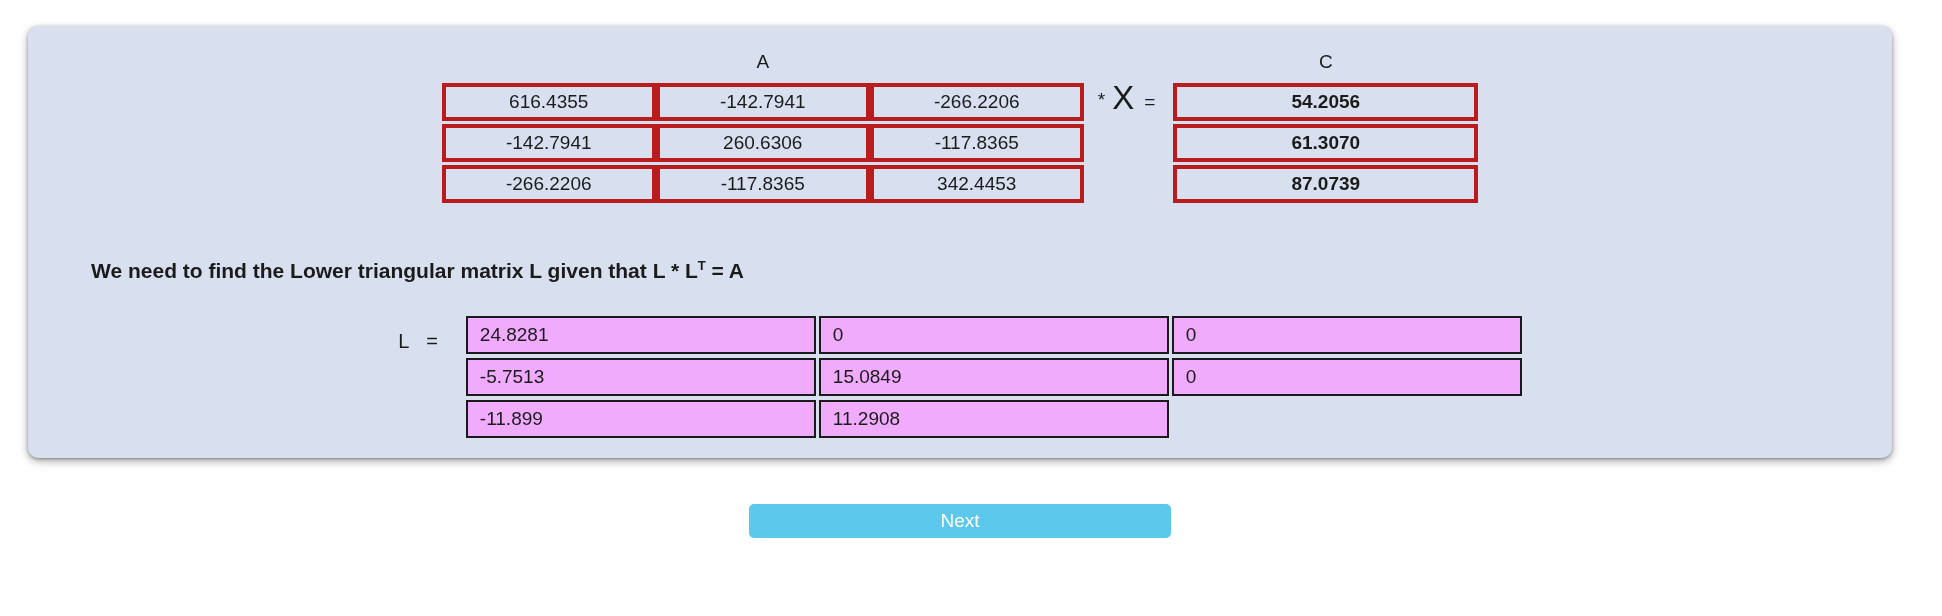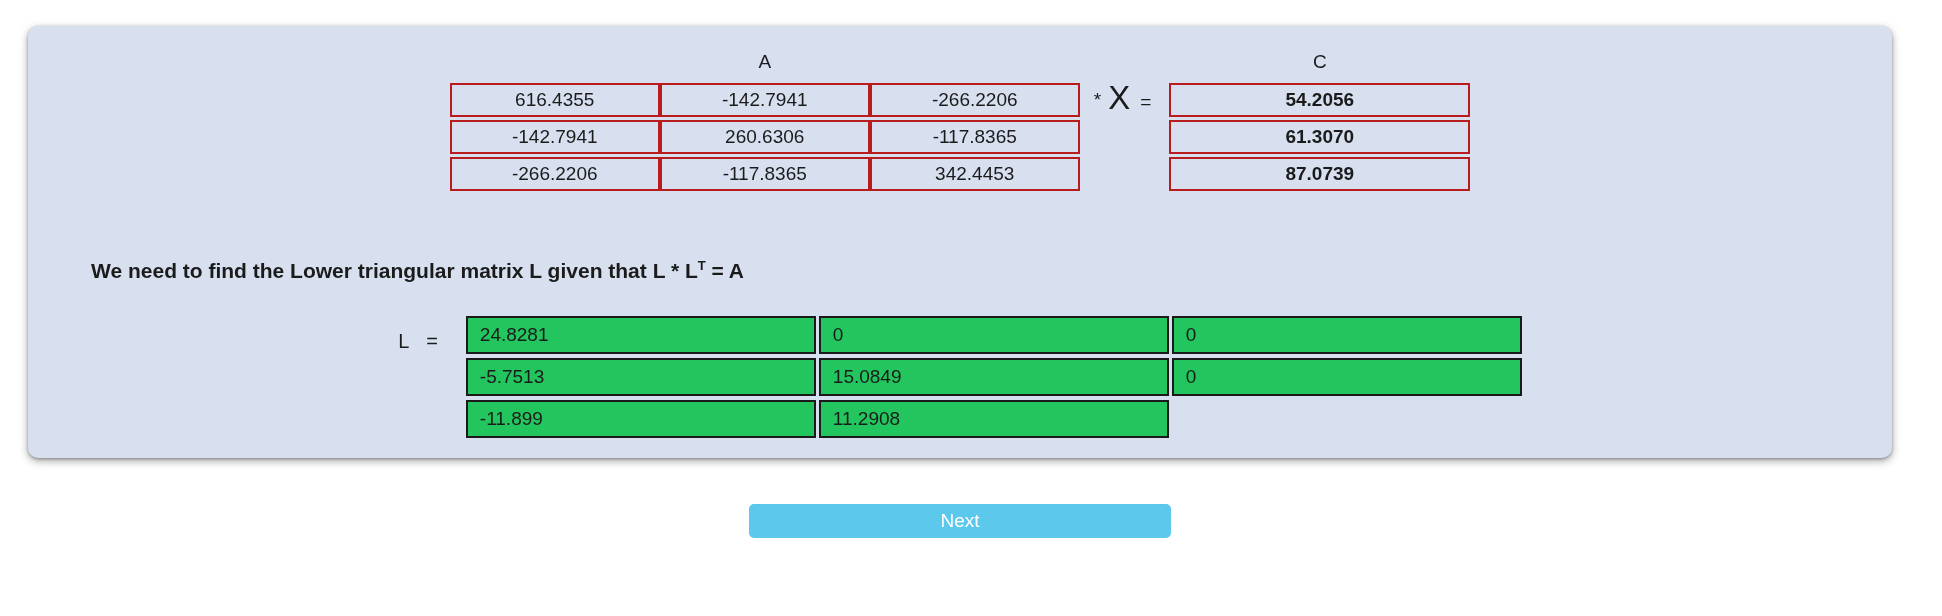"616.4355" table.matrix td { border: 2px solid #b91c1c -> 4px solid #b91c1c }
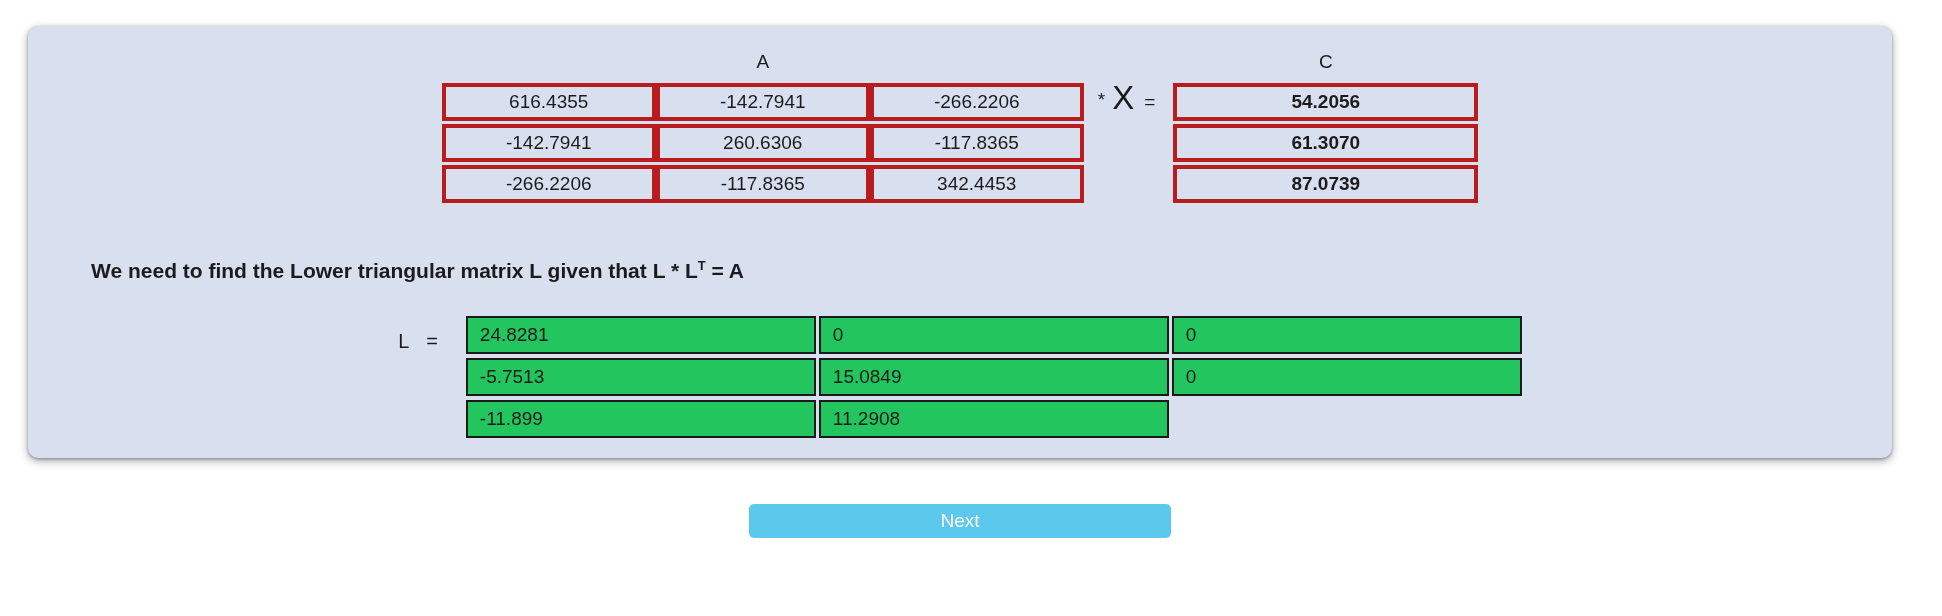"24.8281" .cell-input { background: #22c55e -> #f0abfc }
